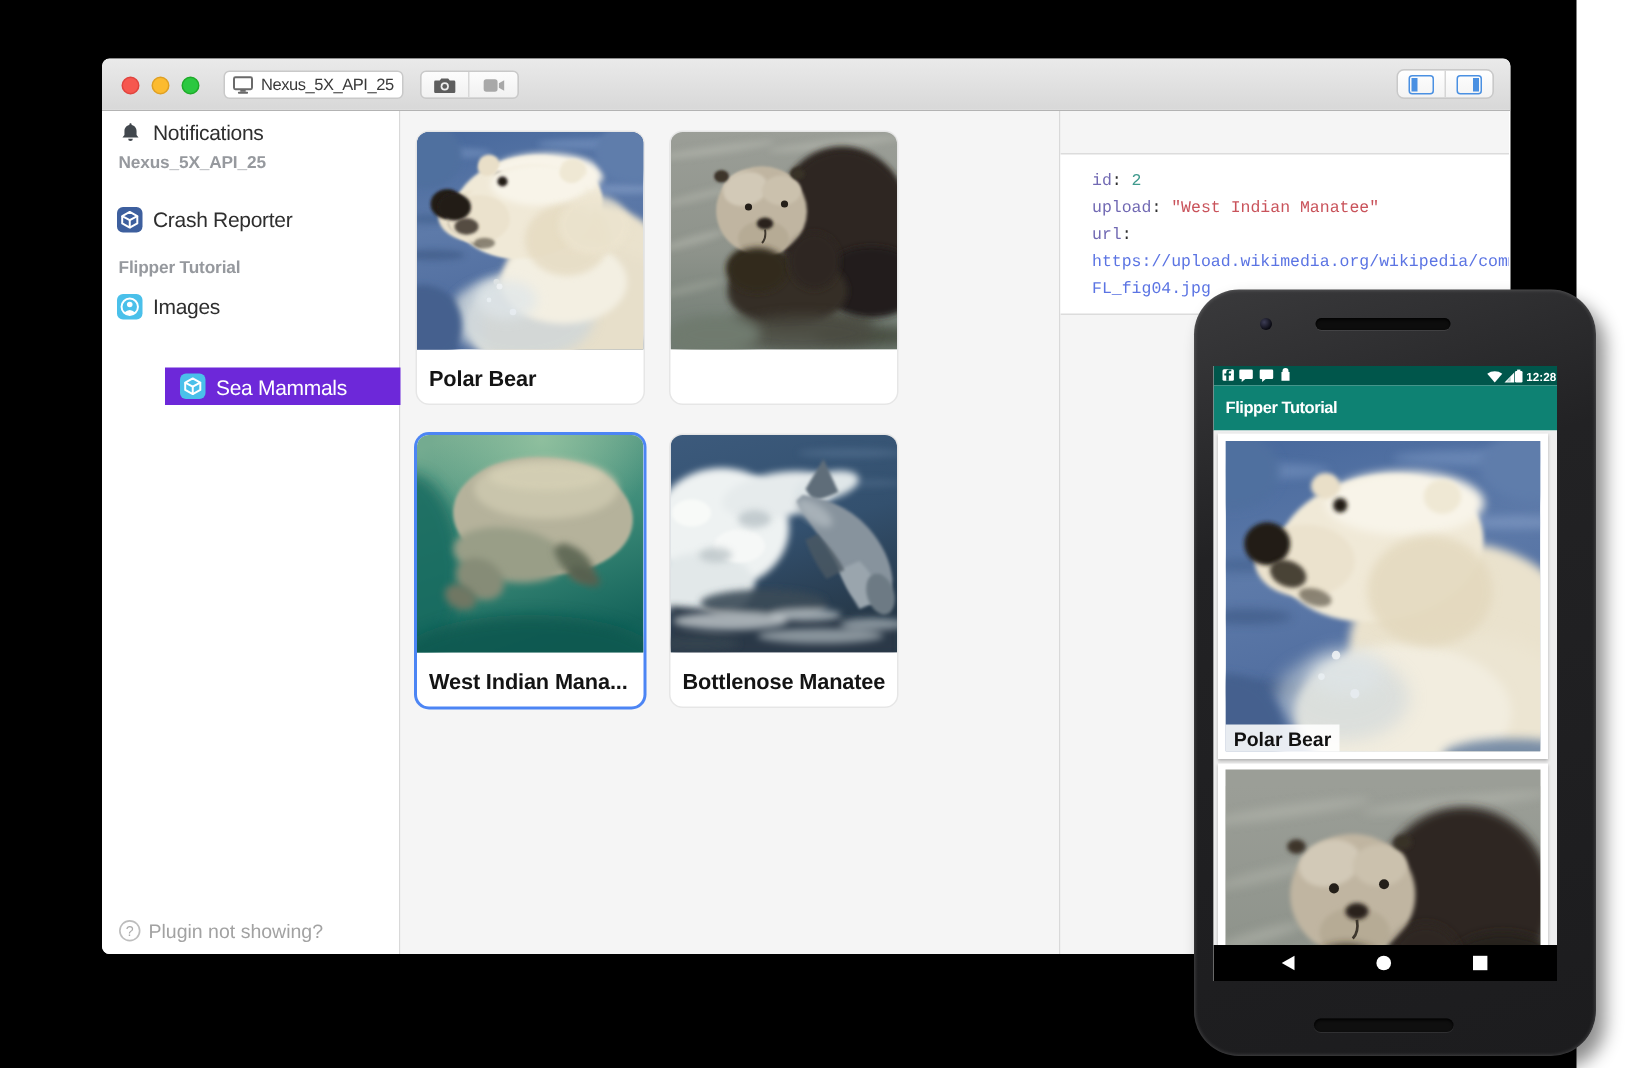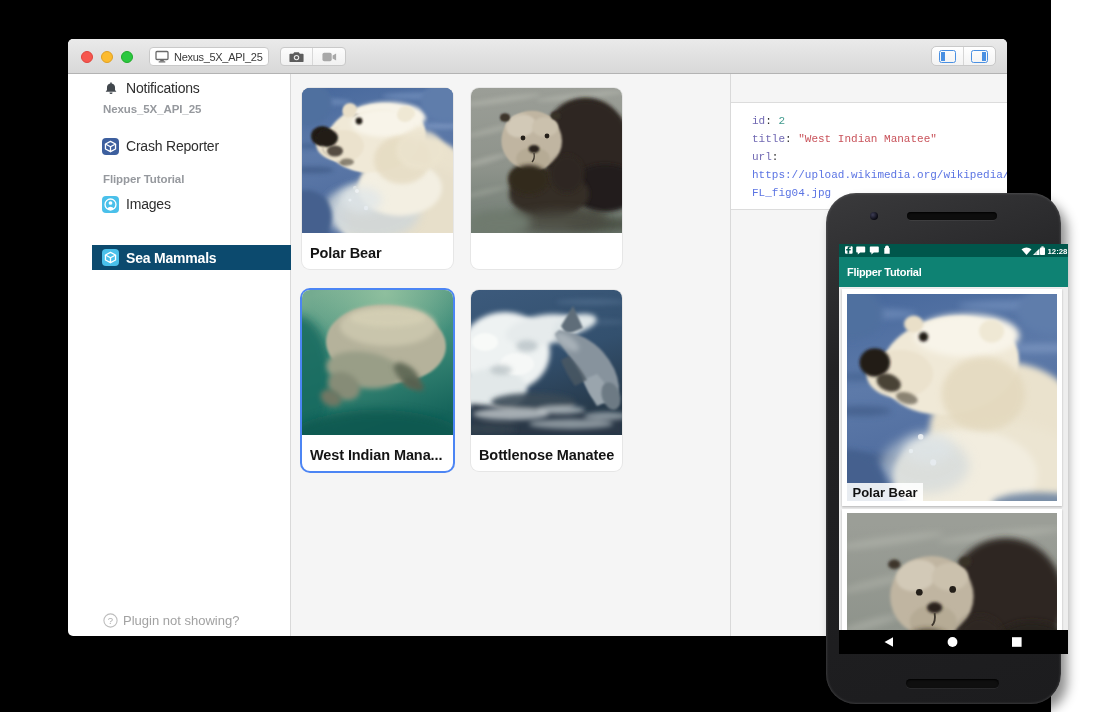"Notifications" #winbody { padding-left: 24px -> none }
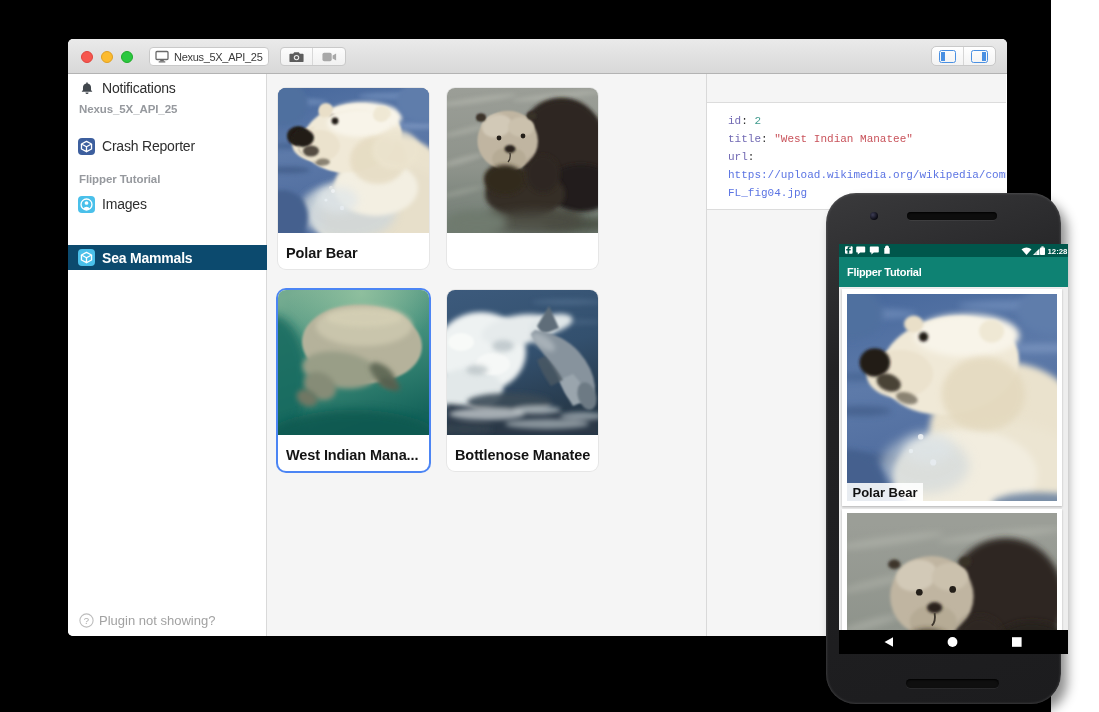"title" span.jk { text: title -> upload }
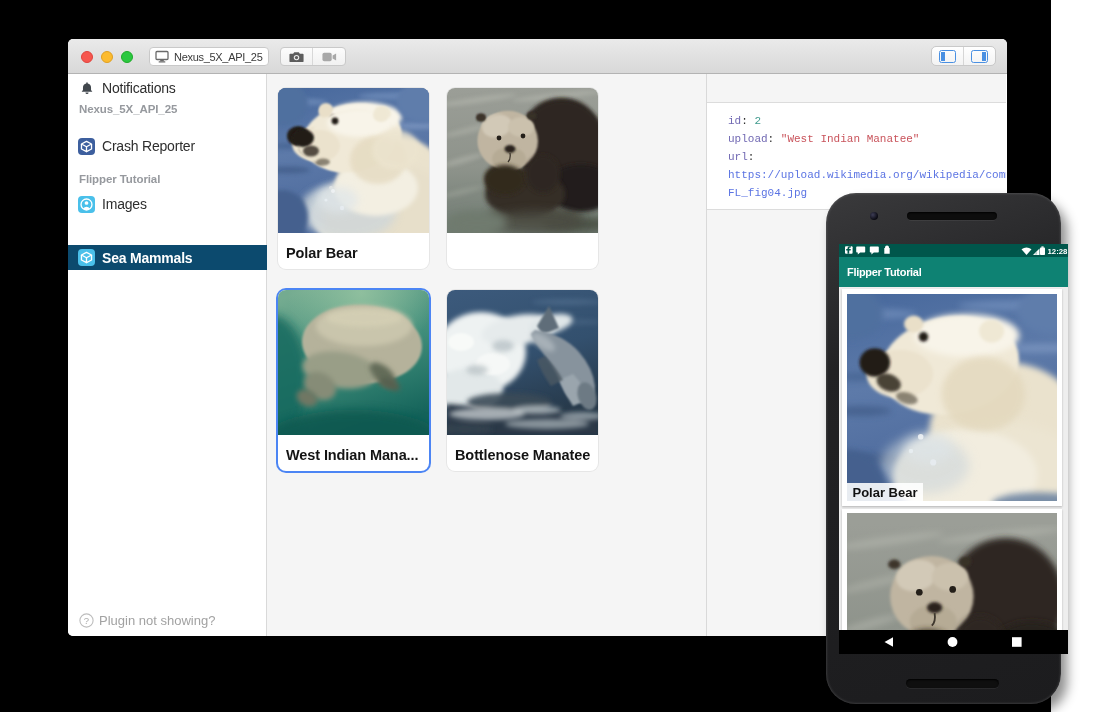"Sea Mammals" .sel { background: #0c4a6e -> #6d28d9; font-weight: bold -> normal; margin-left: none -> 42px }
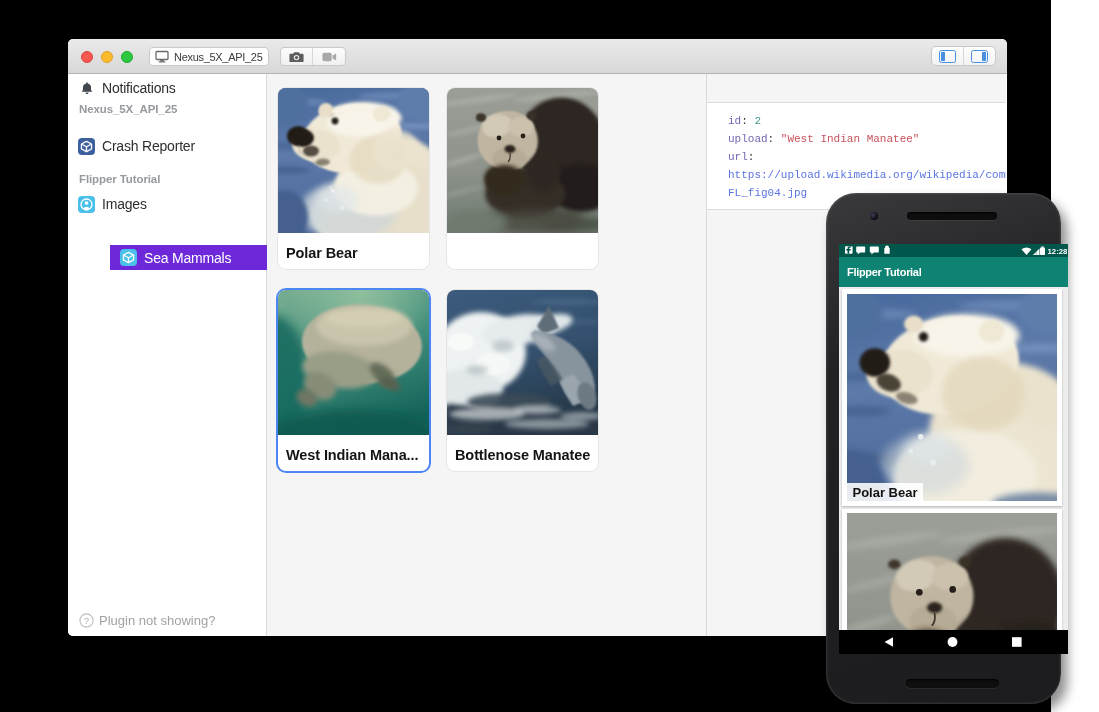"12:28" #phone { left: 826px -> 796px; width: 235px -> 268px }
